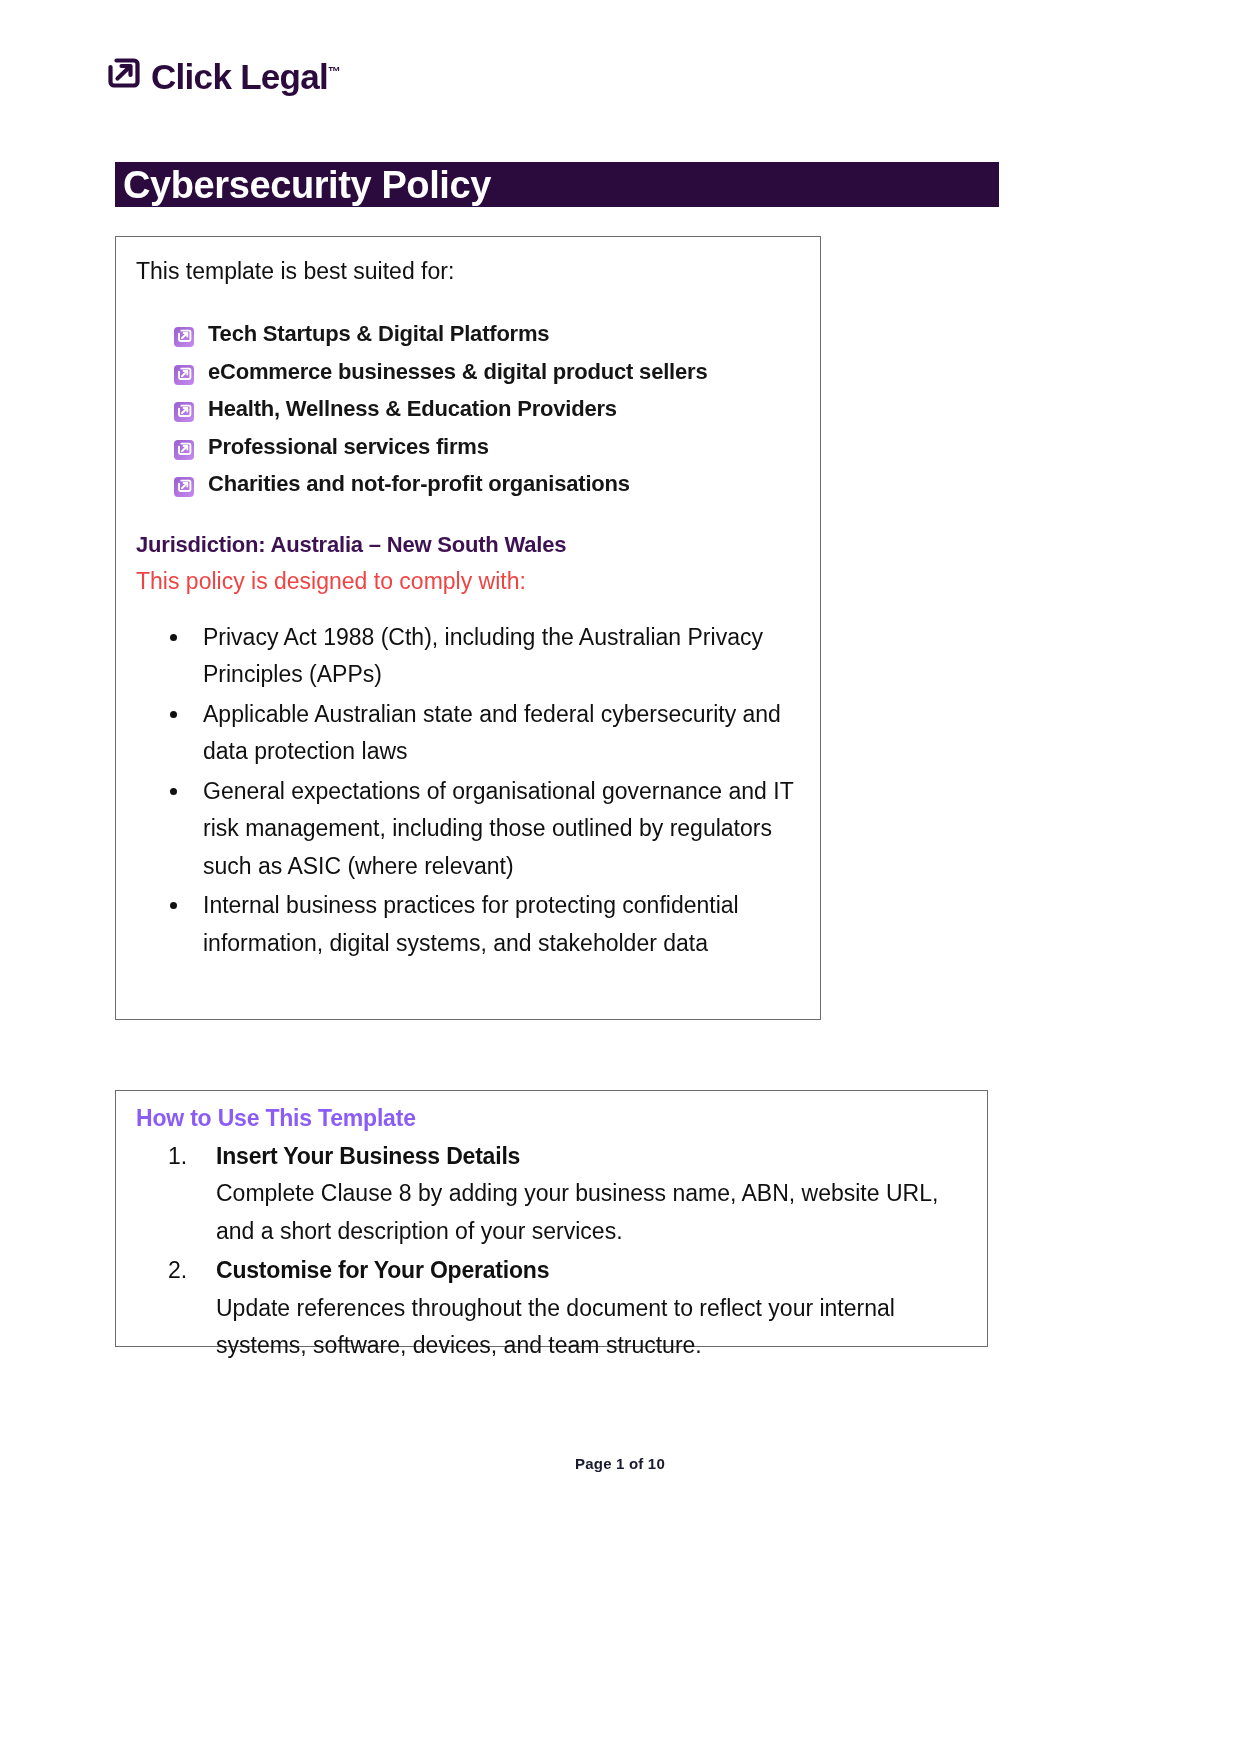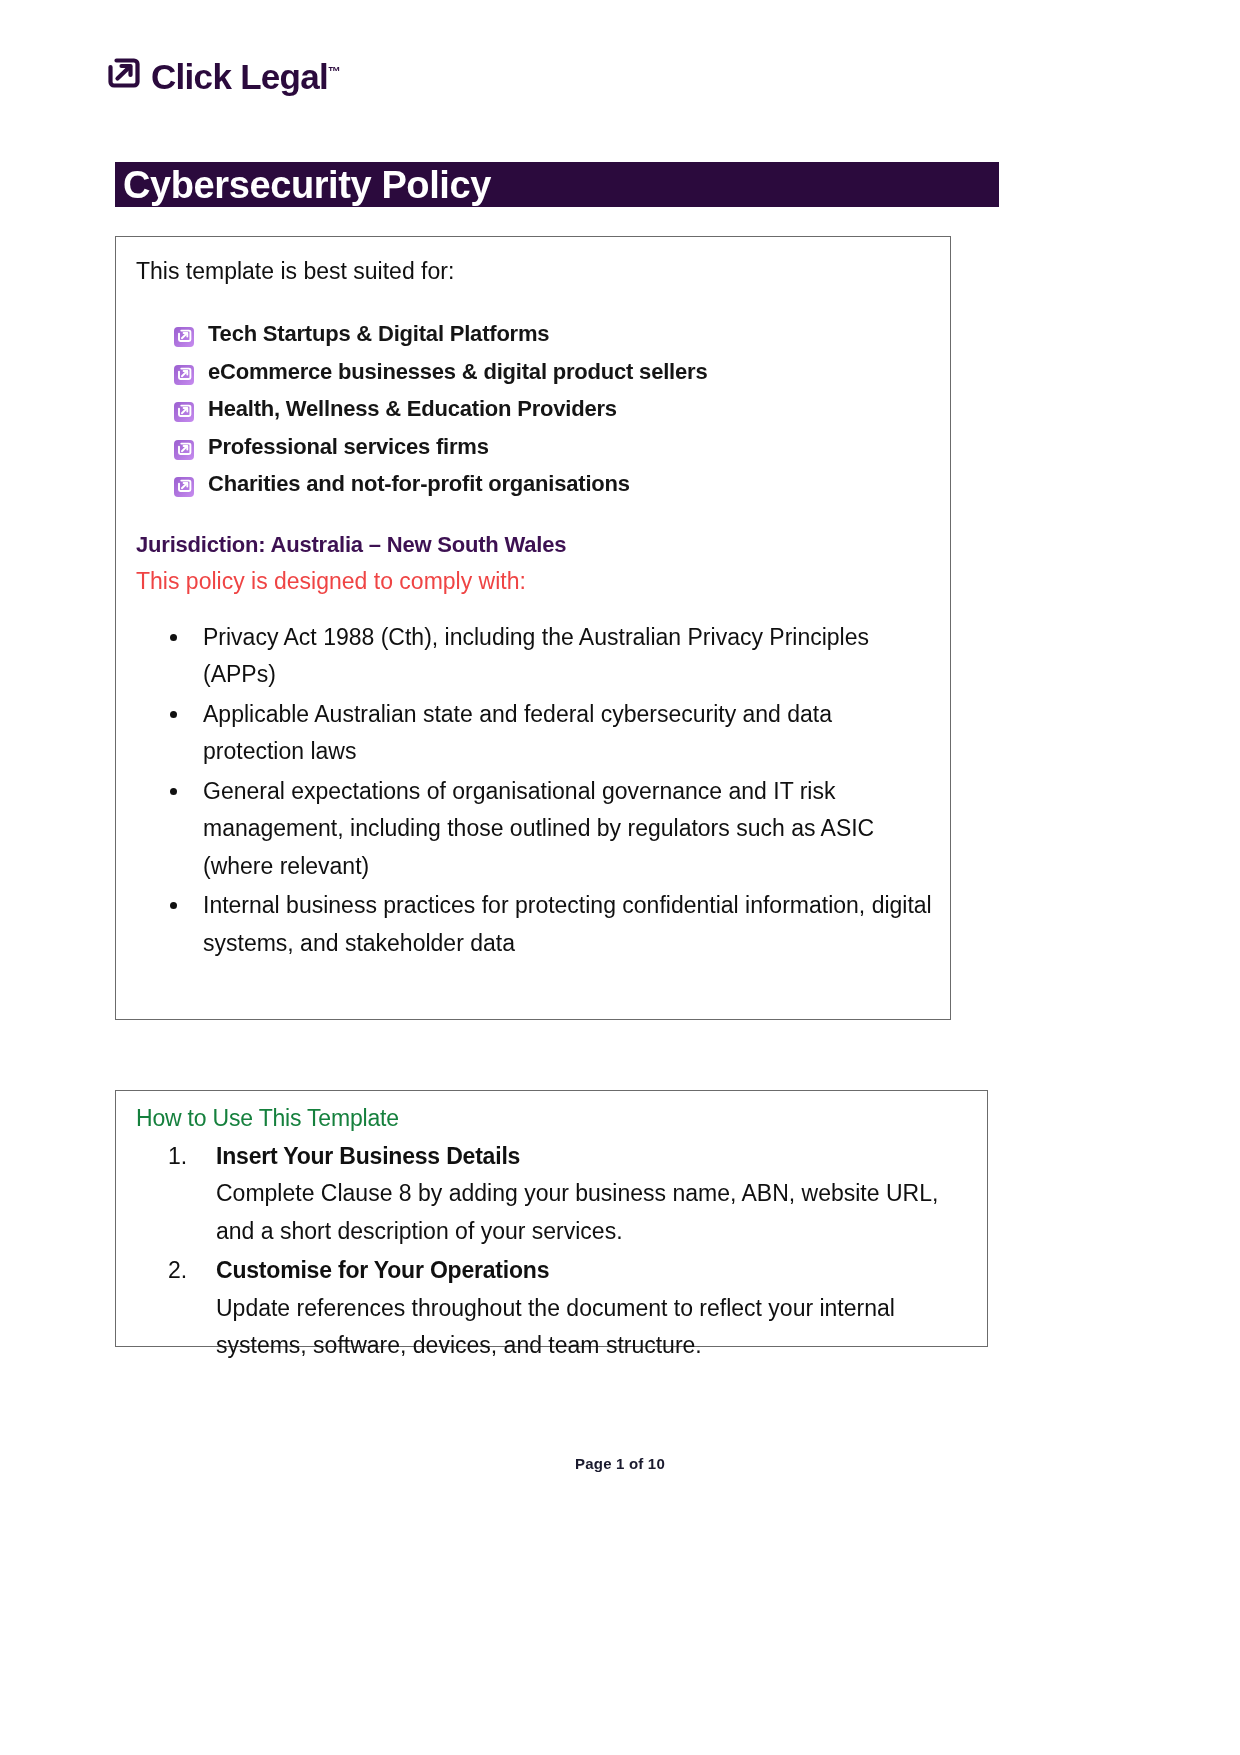"This template is best suited" #suited-box { width: 836px -> 706px }
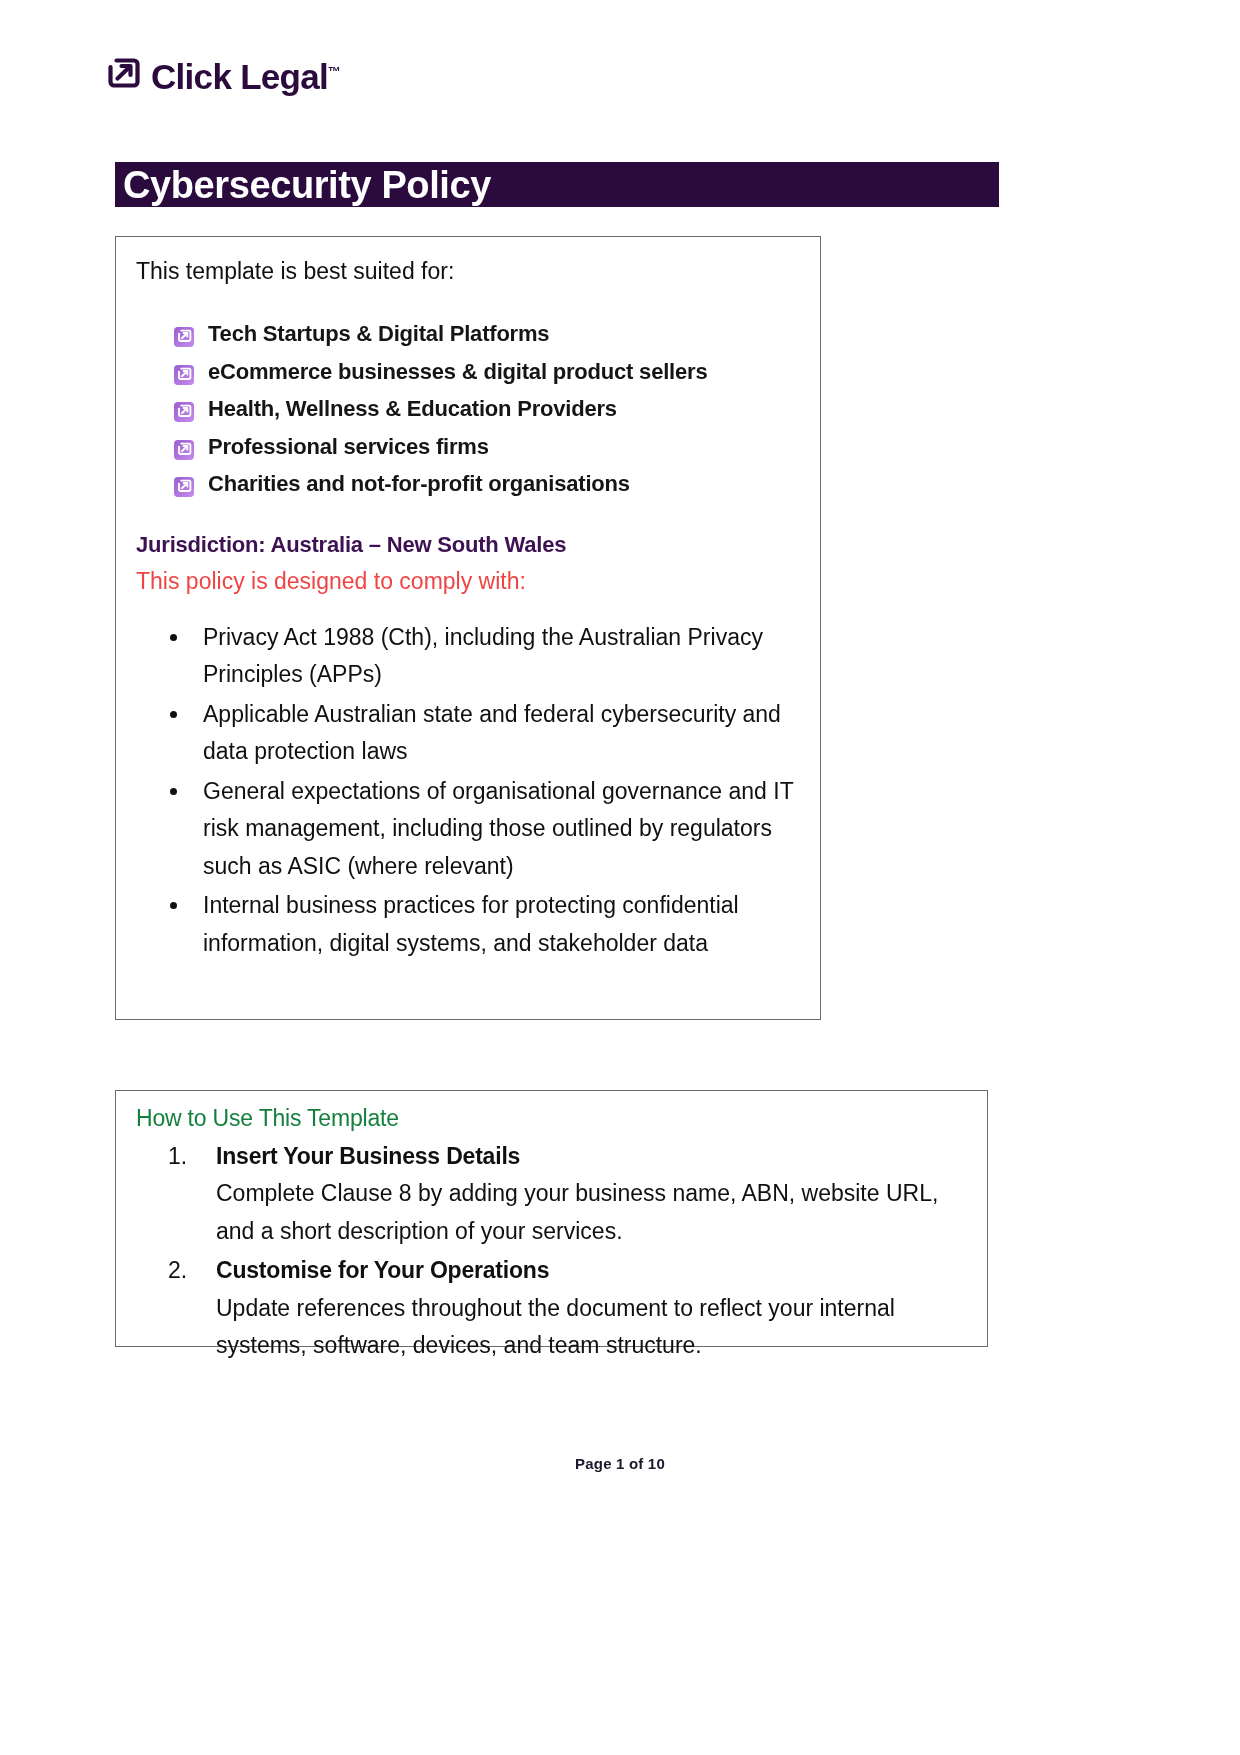"How to Use This Template" .howto-heading { color: #15803d -> #8b5cf6; font-weight: normal -> bold }
